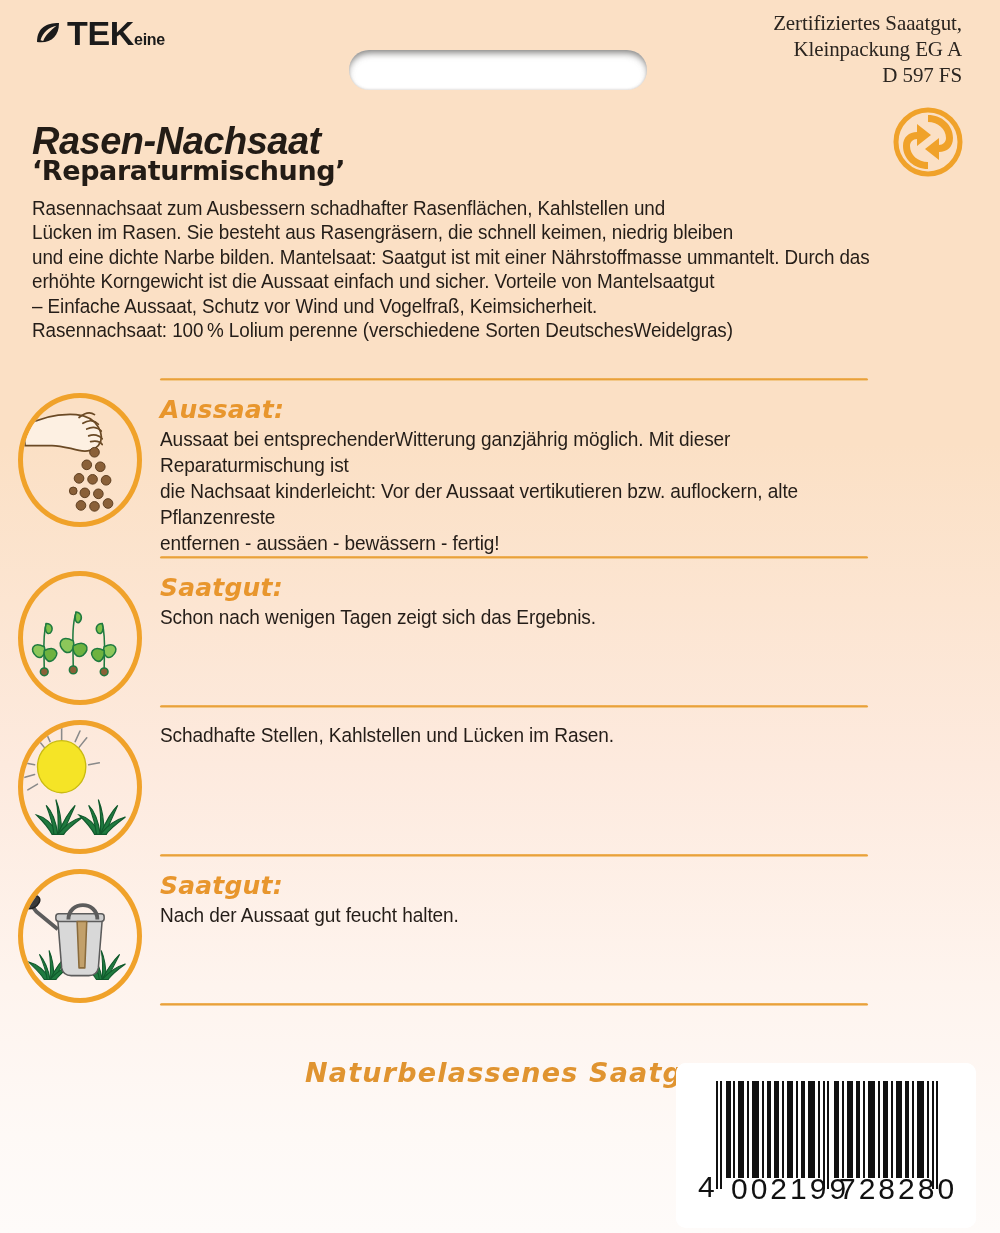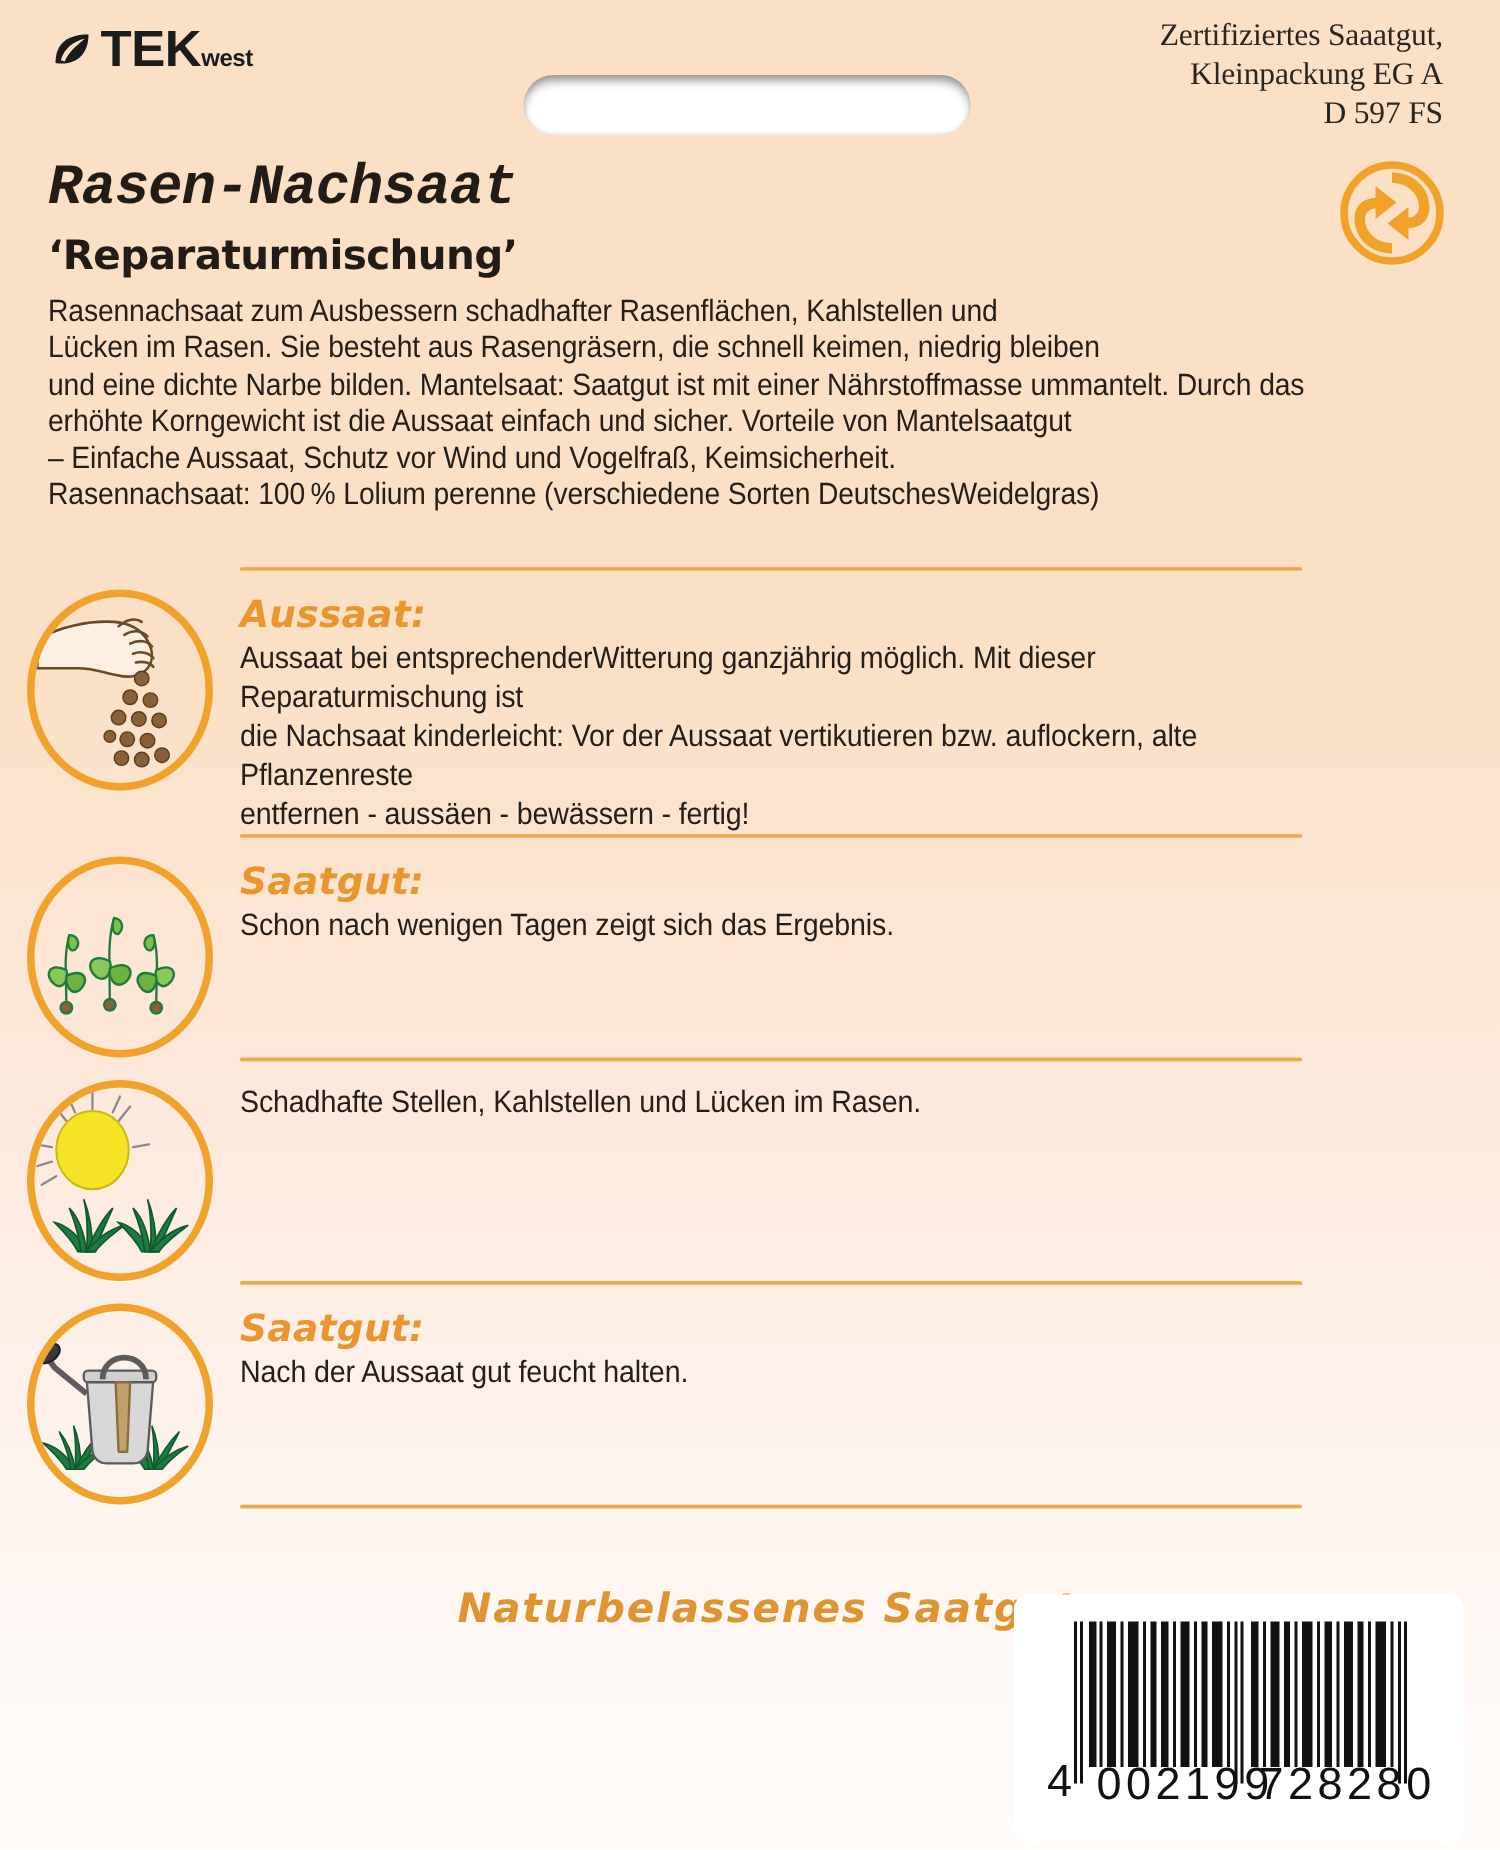"west" span.small { text: west -> eine }
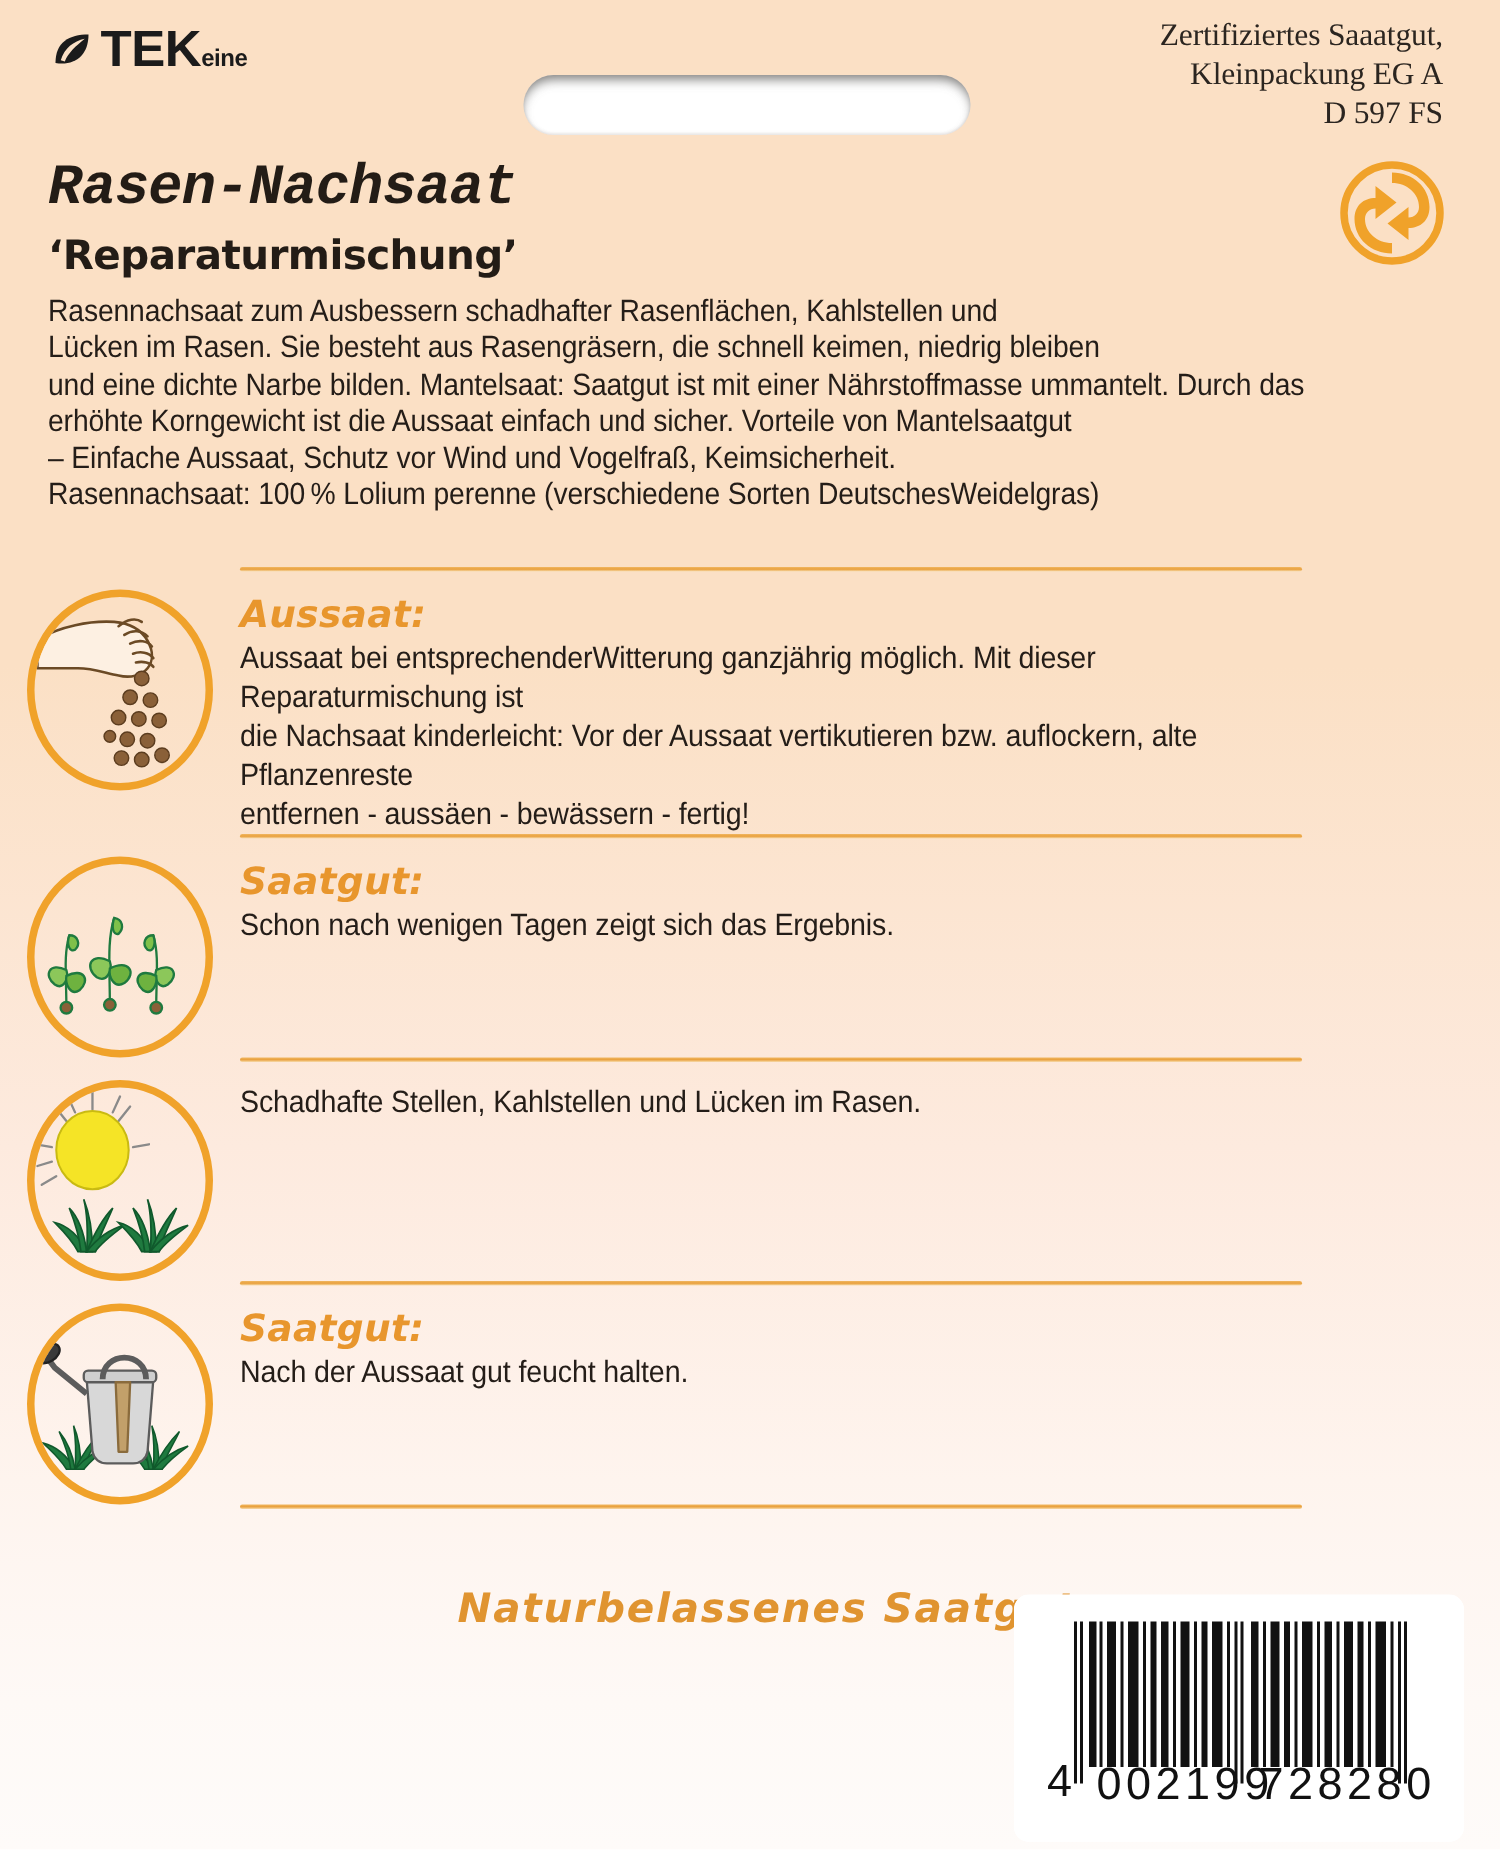"Rasen-Nachsaat" .title { font-family: Liberation Mono, monospace -> Liberation Sans, sans-serif; top: 104px -> 120px }
